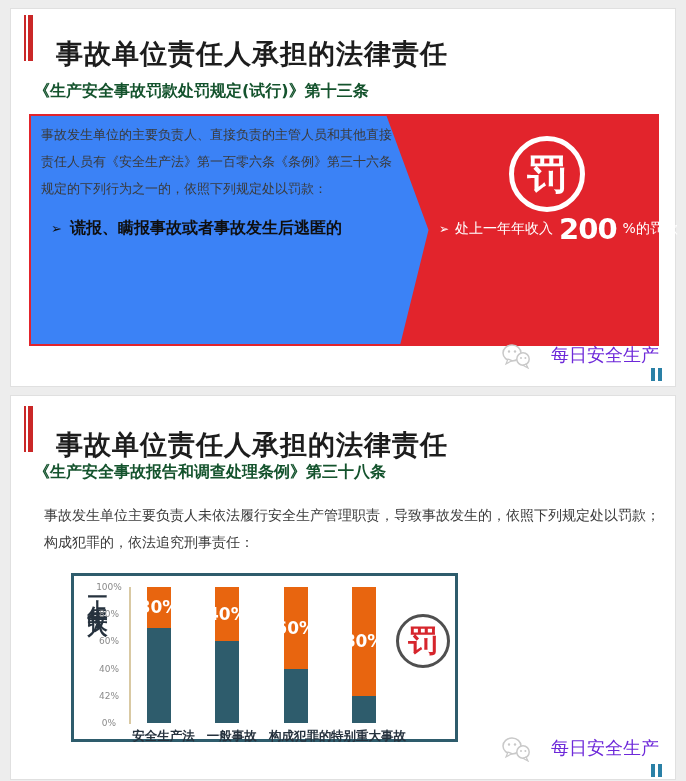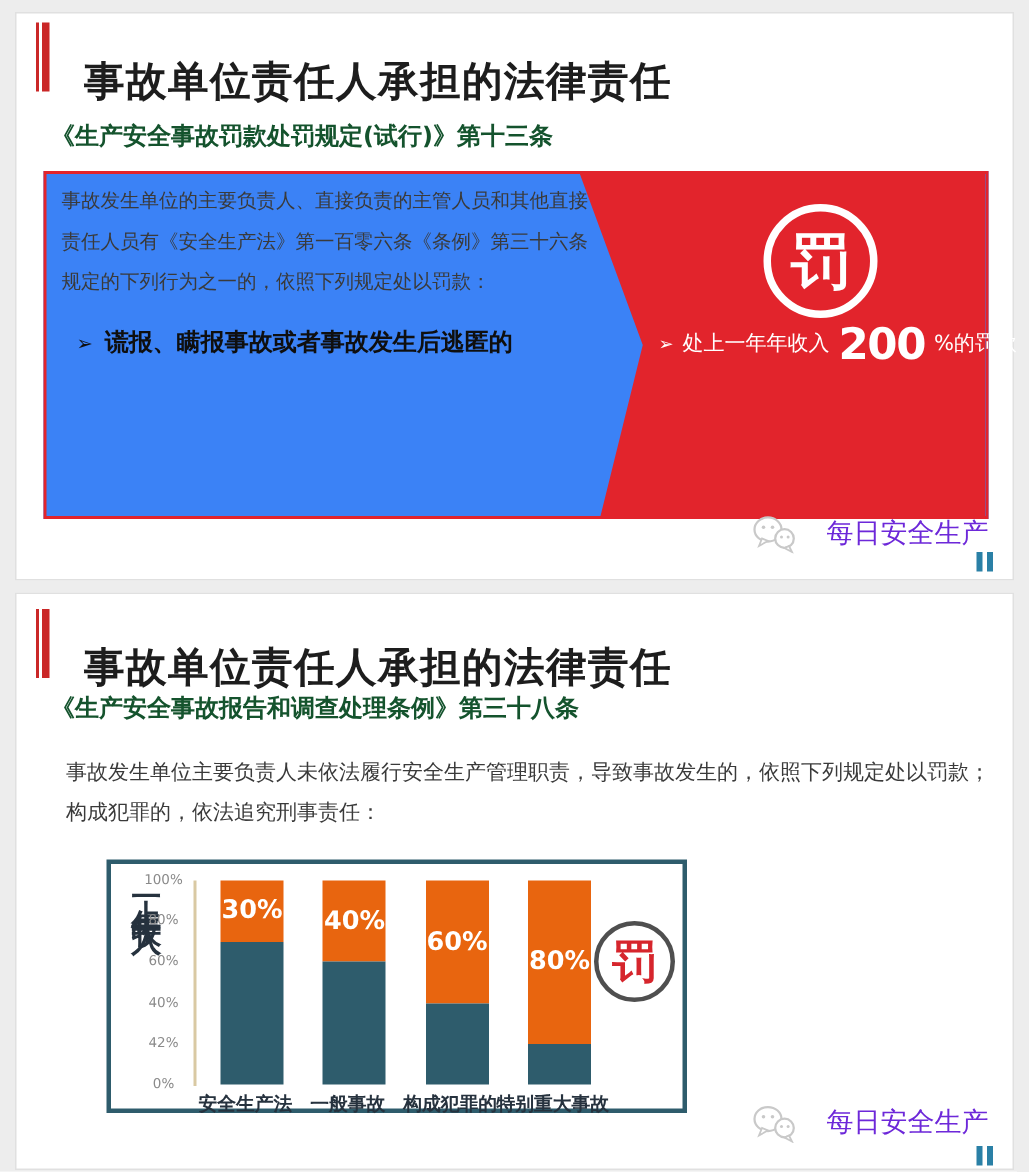"30%" .bar { width: 42px -> 24px }
